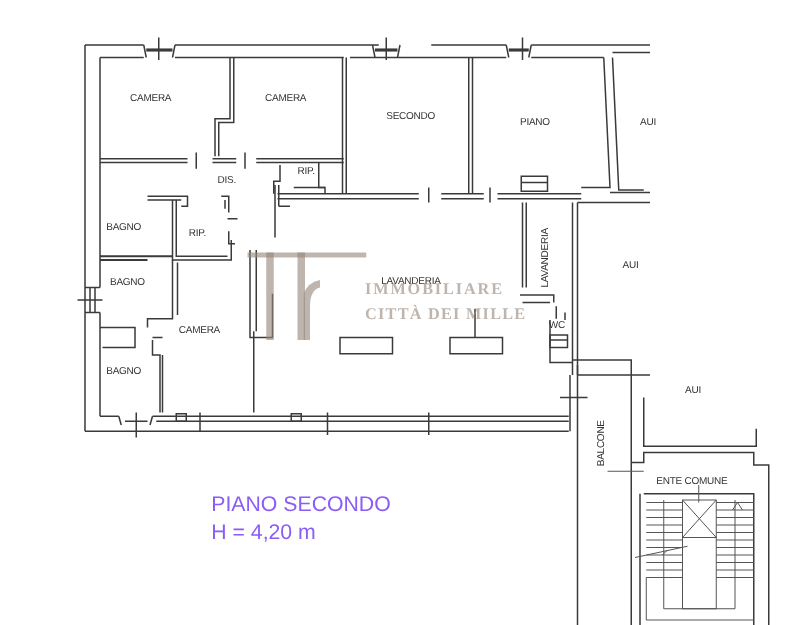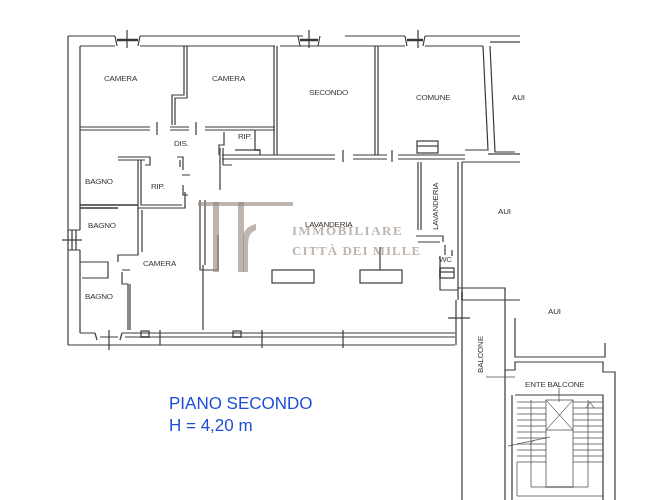"COMUNE" span.room-label { text: COMUNE -> PIANO }
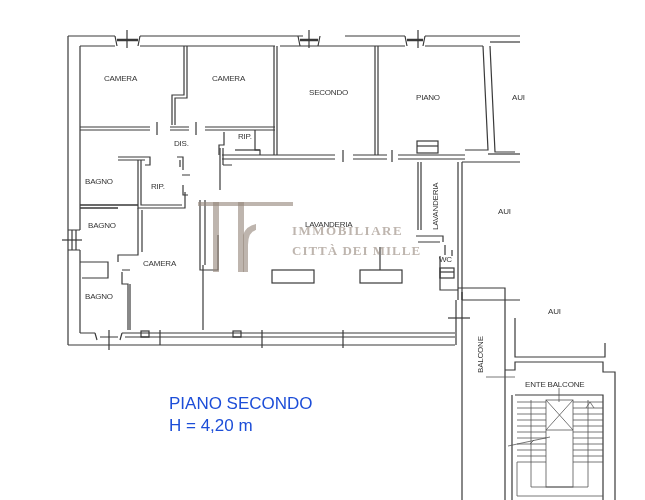"ENTE BALCONE" span.room-label { text: BALCONE -> COMUNE }
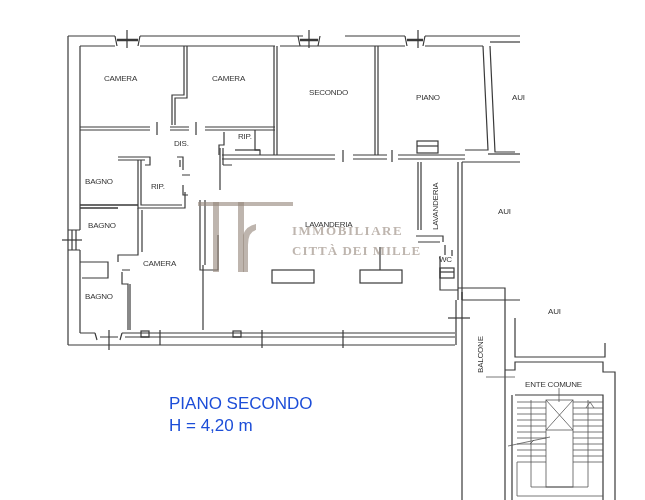"PIANO SECONDO" .title { color: #1d4ed8 -> #8b5cf6 }
